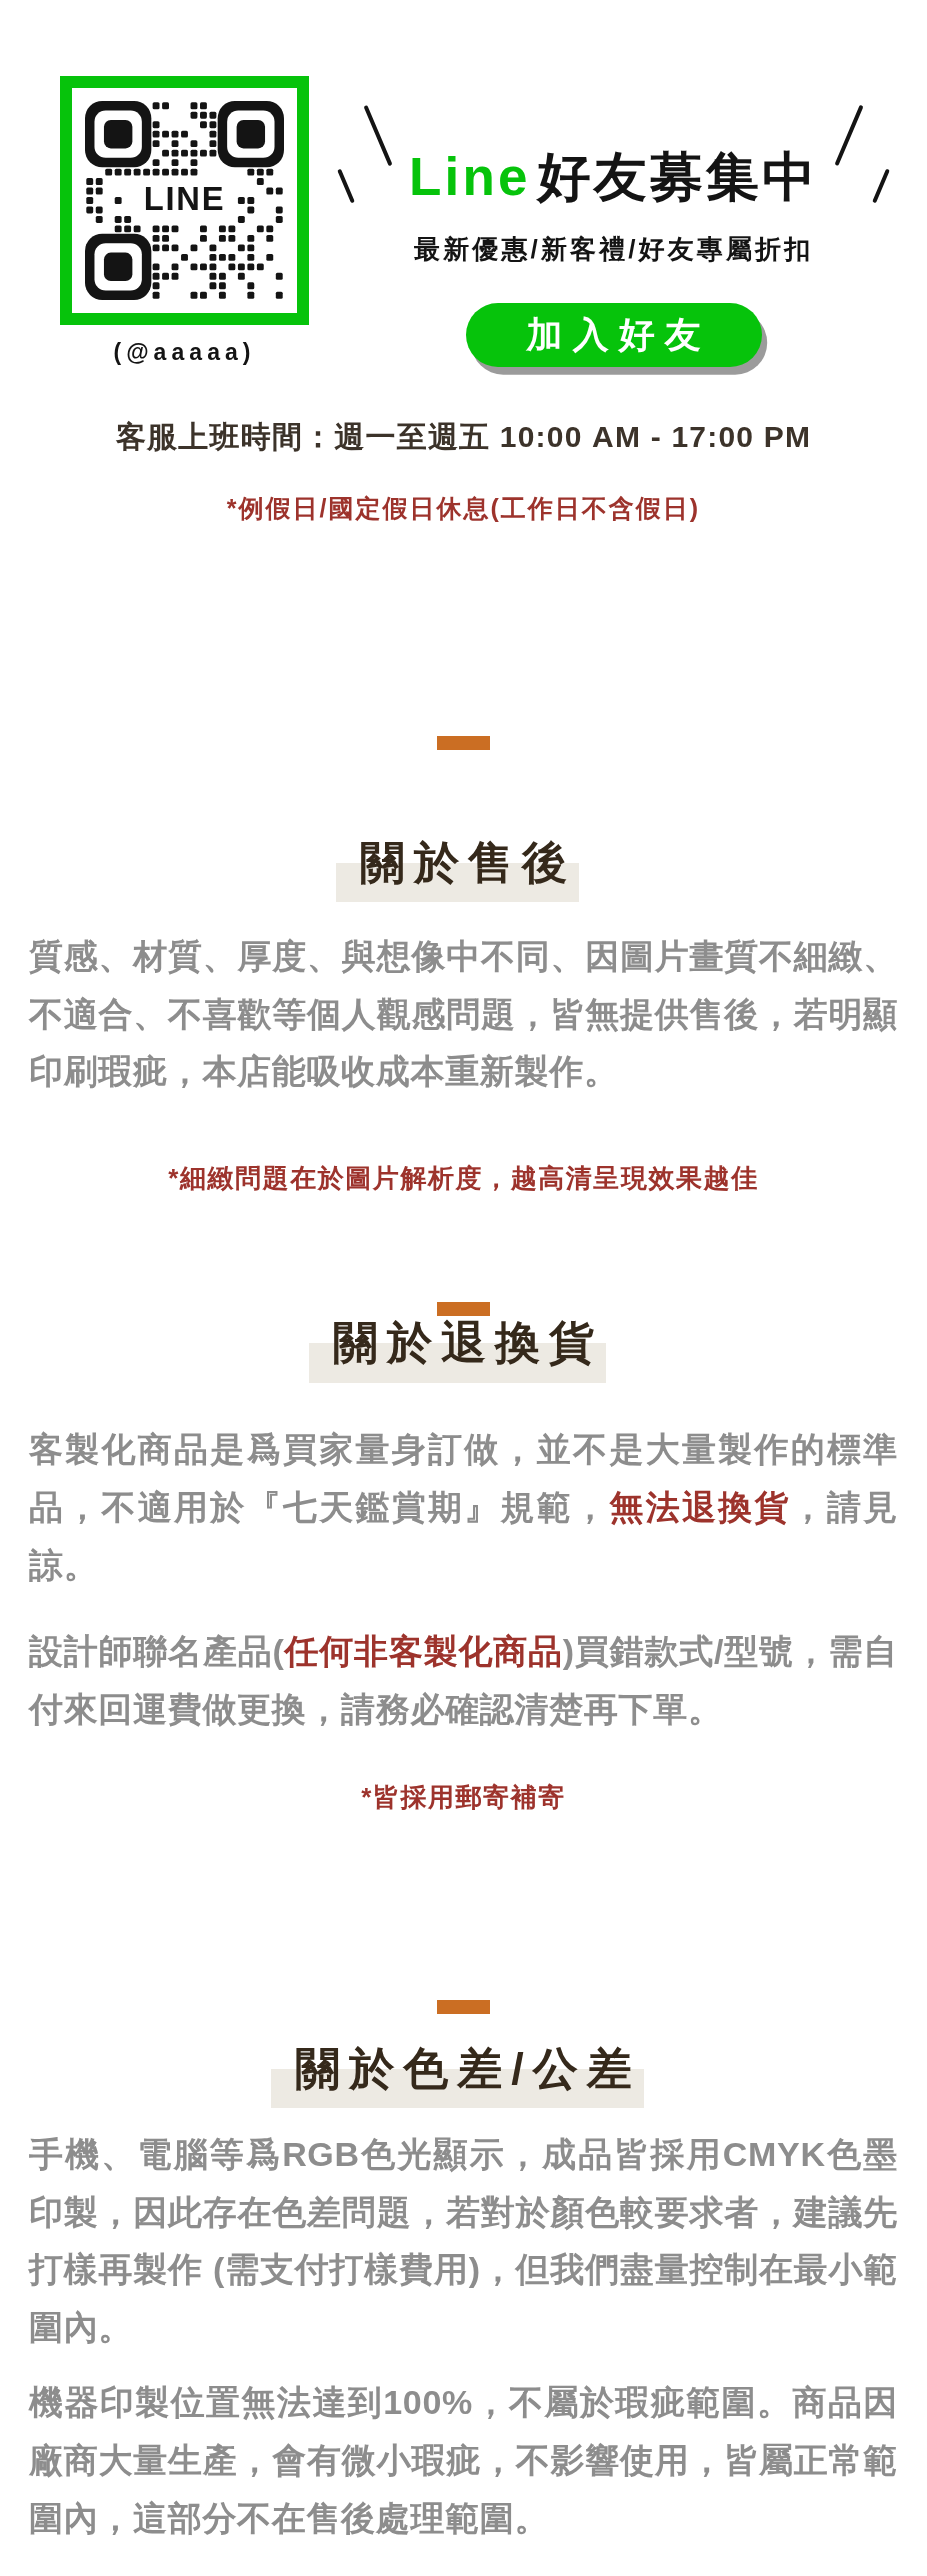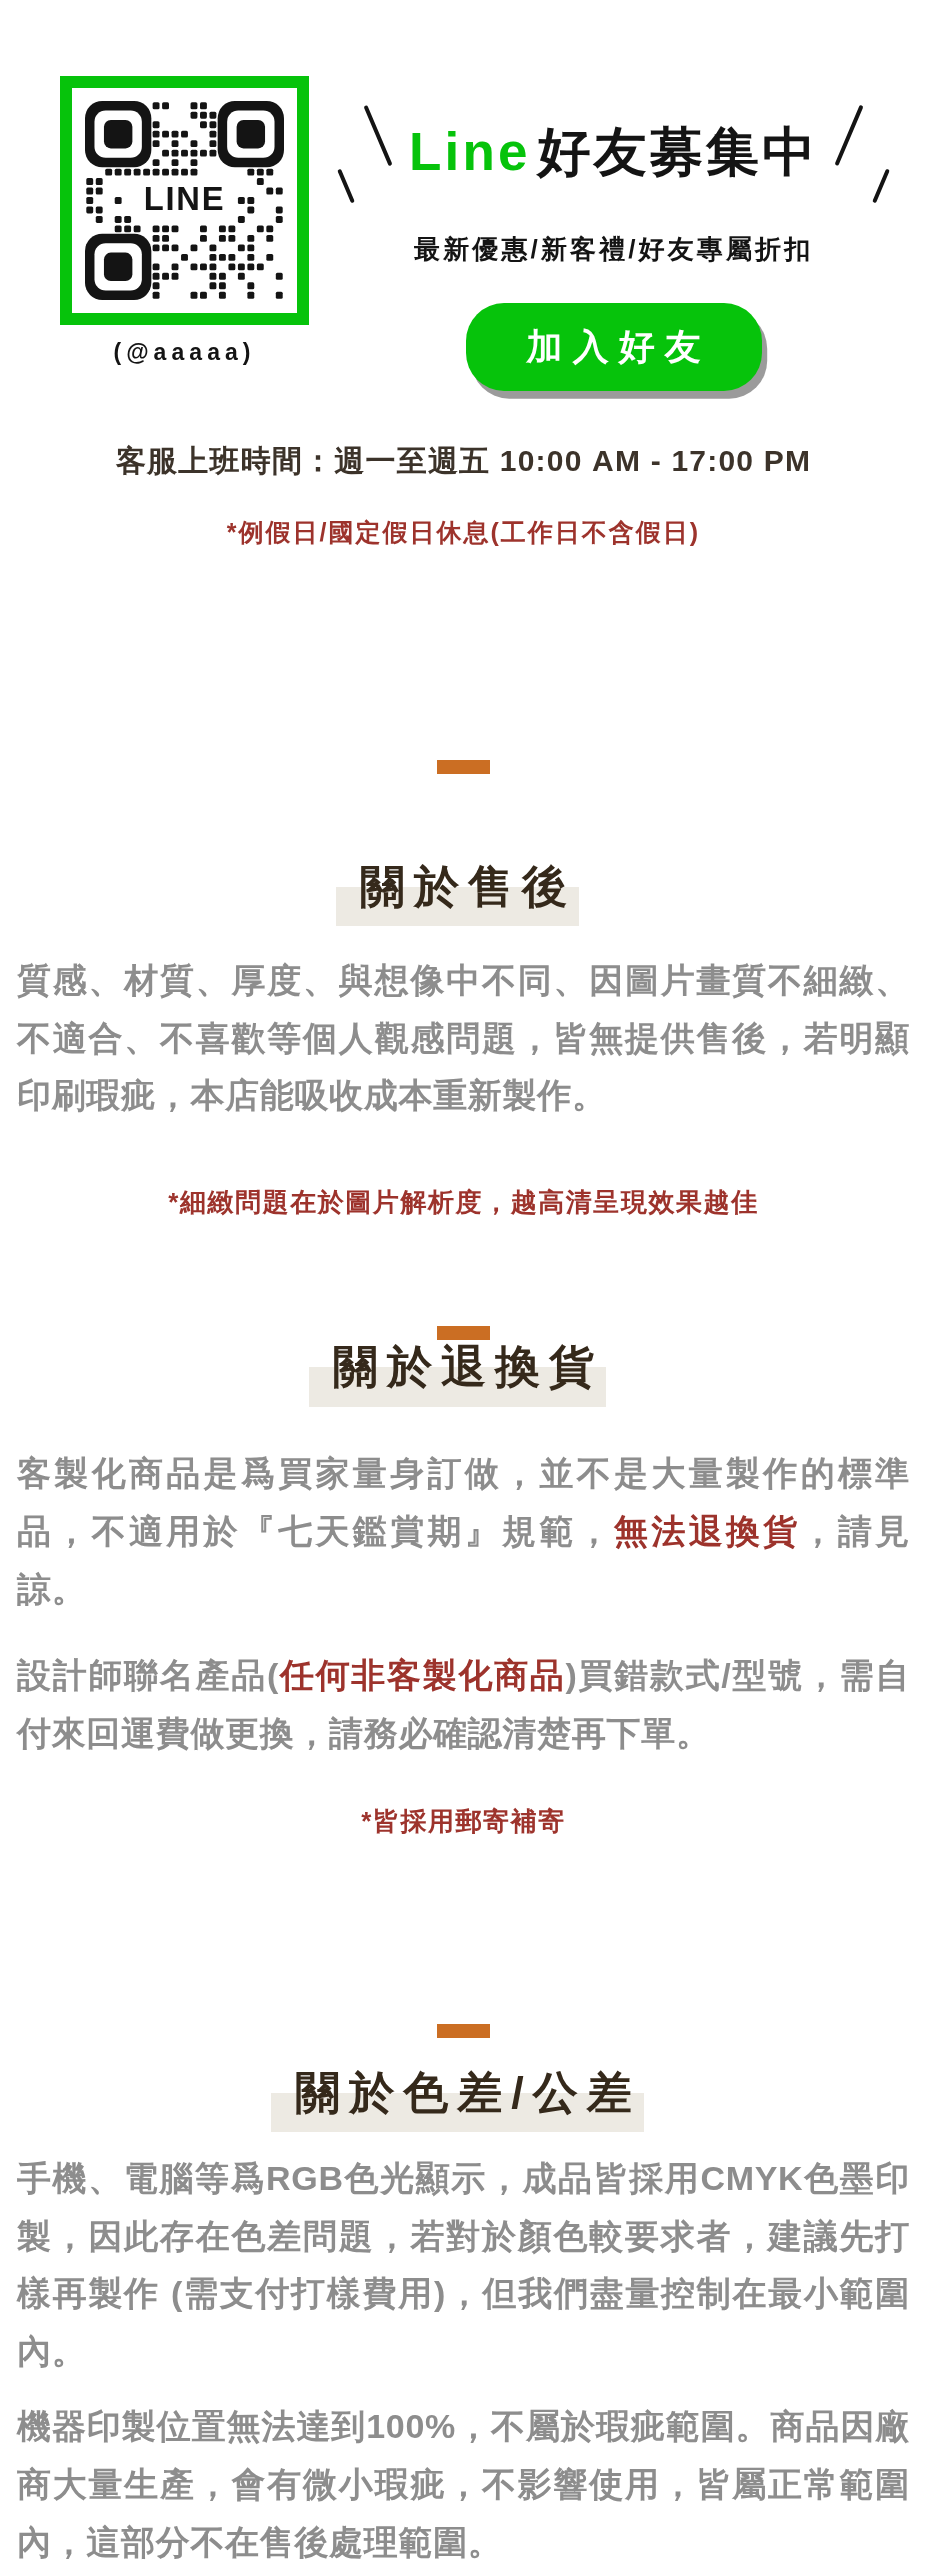"Line好友募集中" .line-title-row { align-items: center -> flex-end }
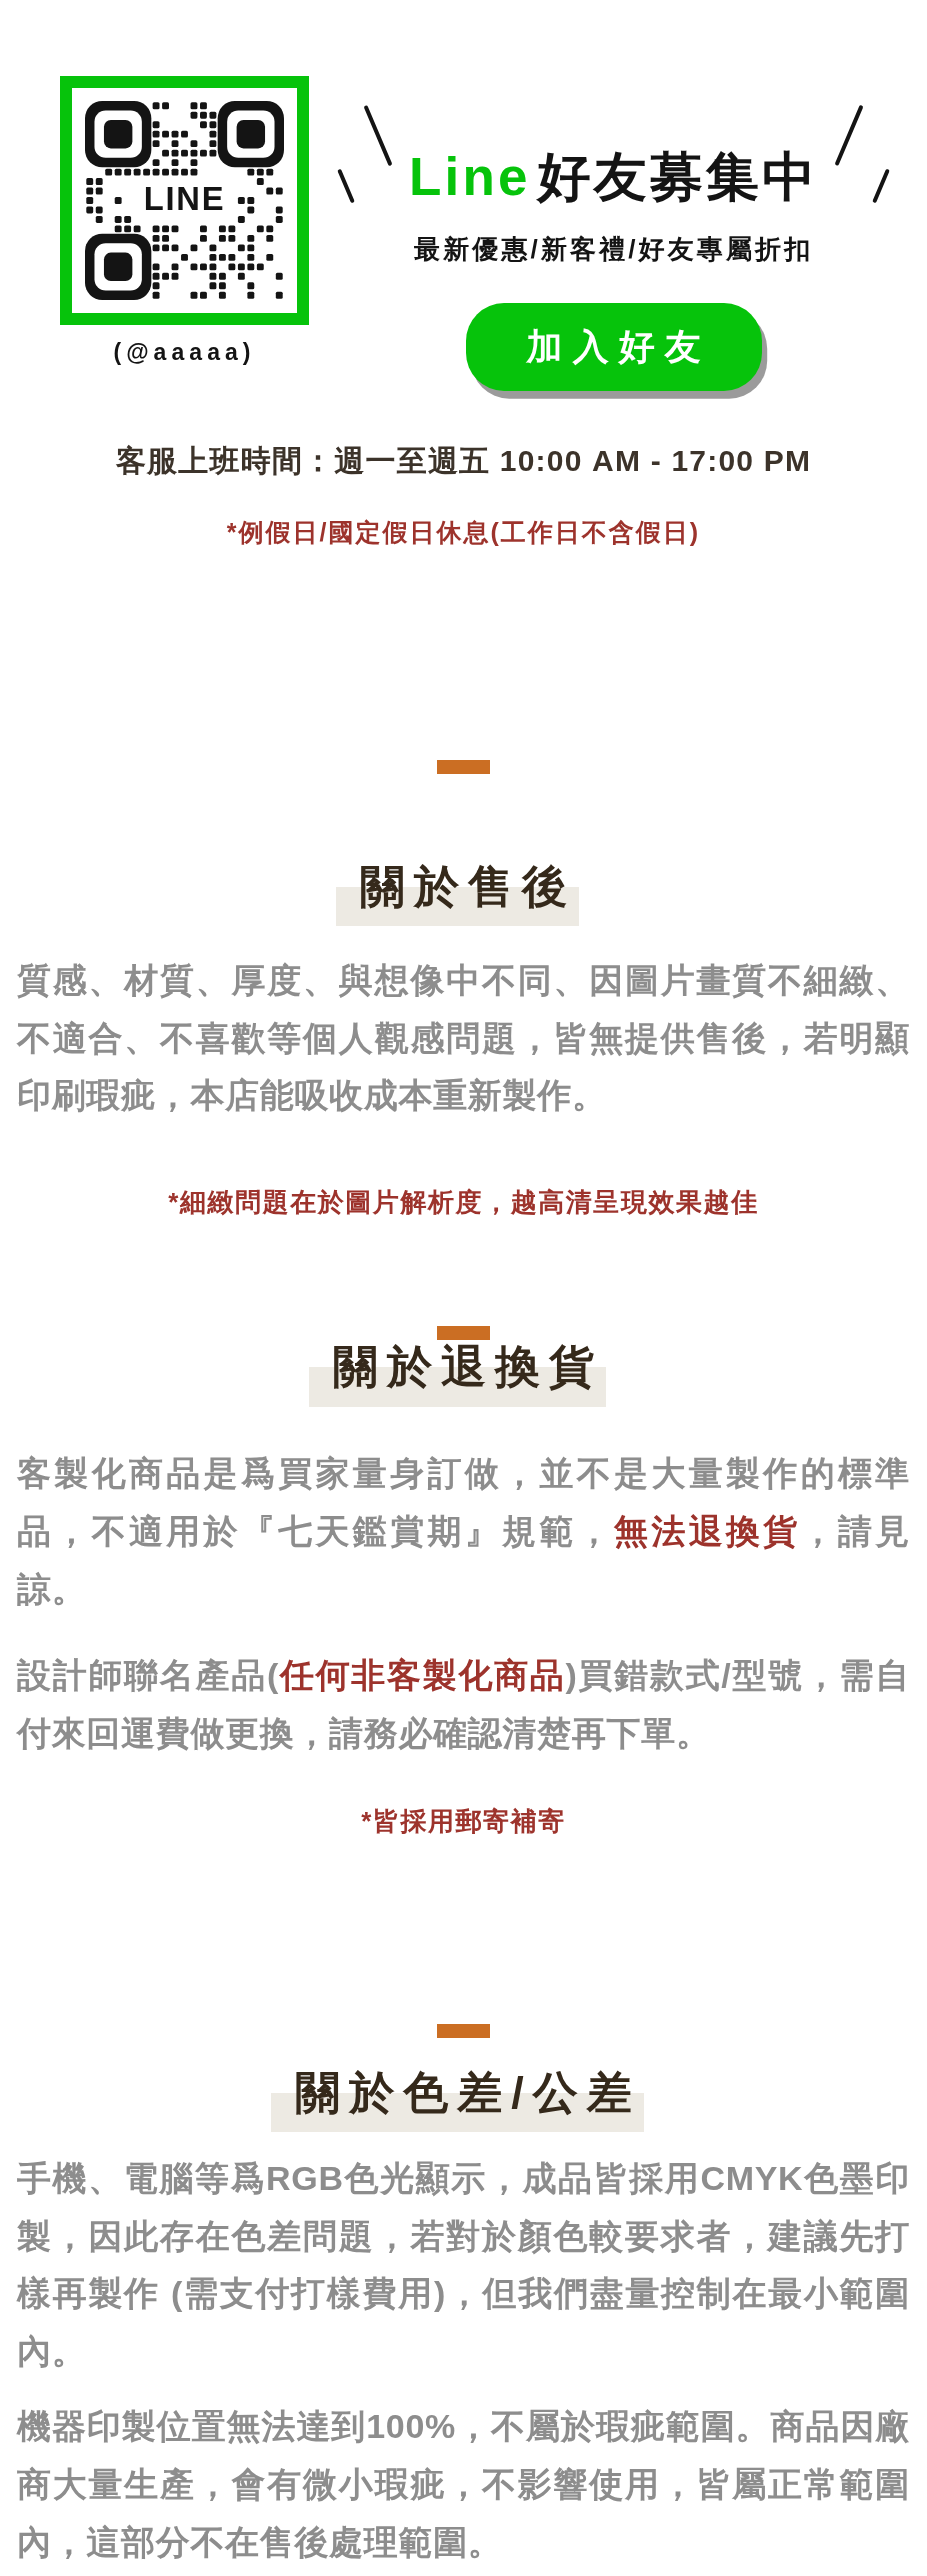"加入好友" .join-btn { height: 88px -> 64px }
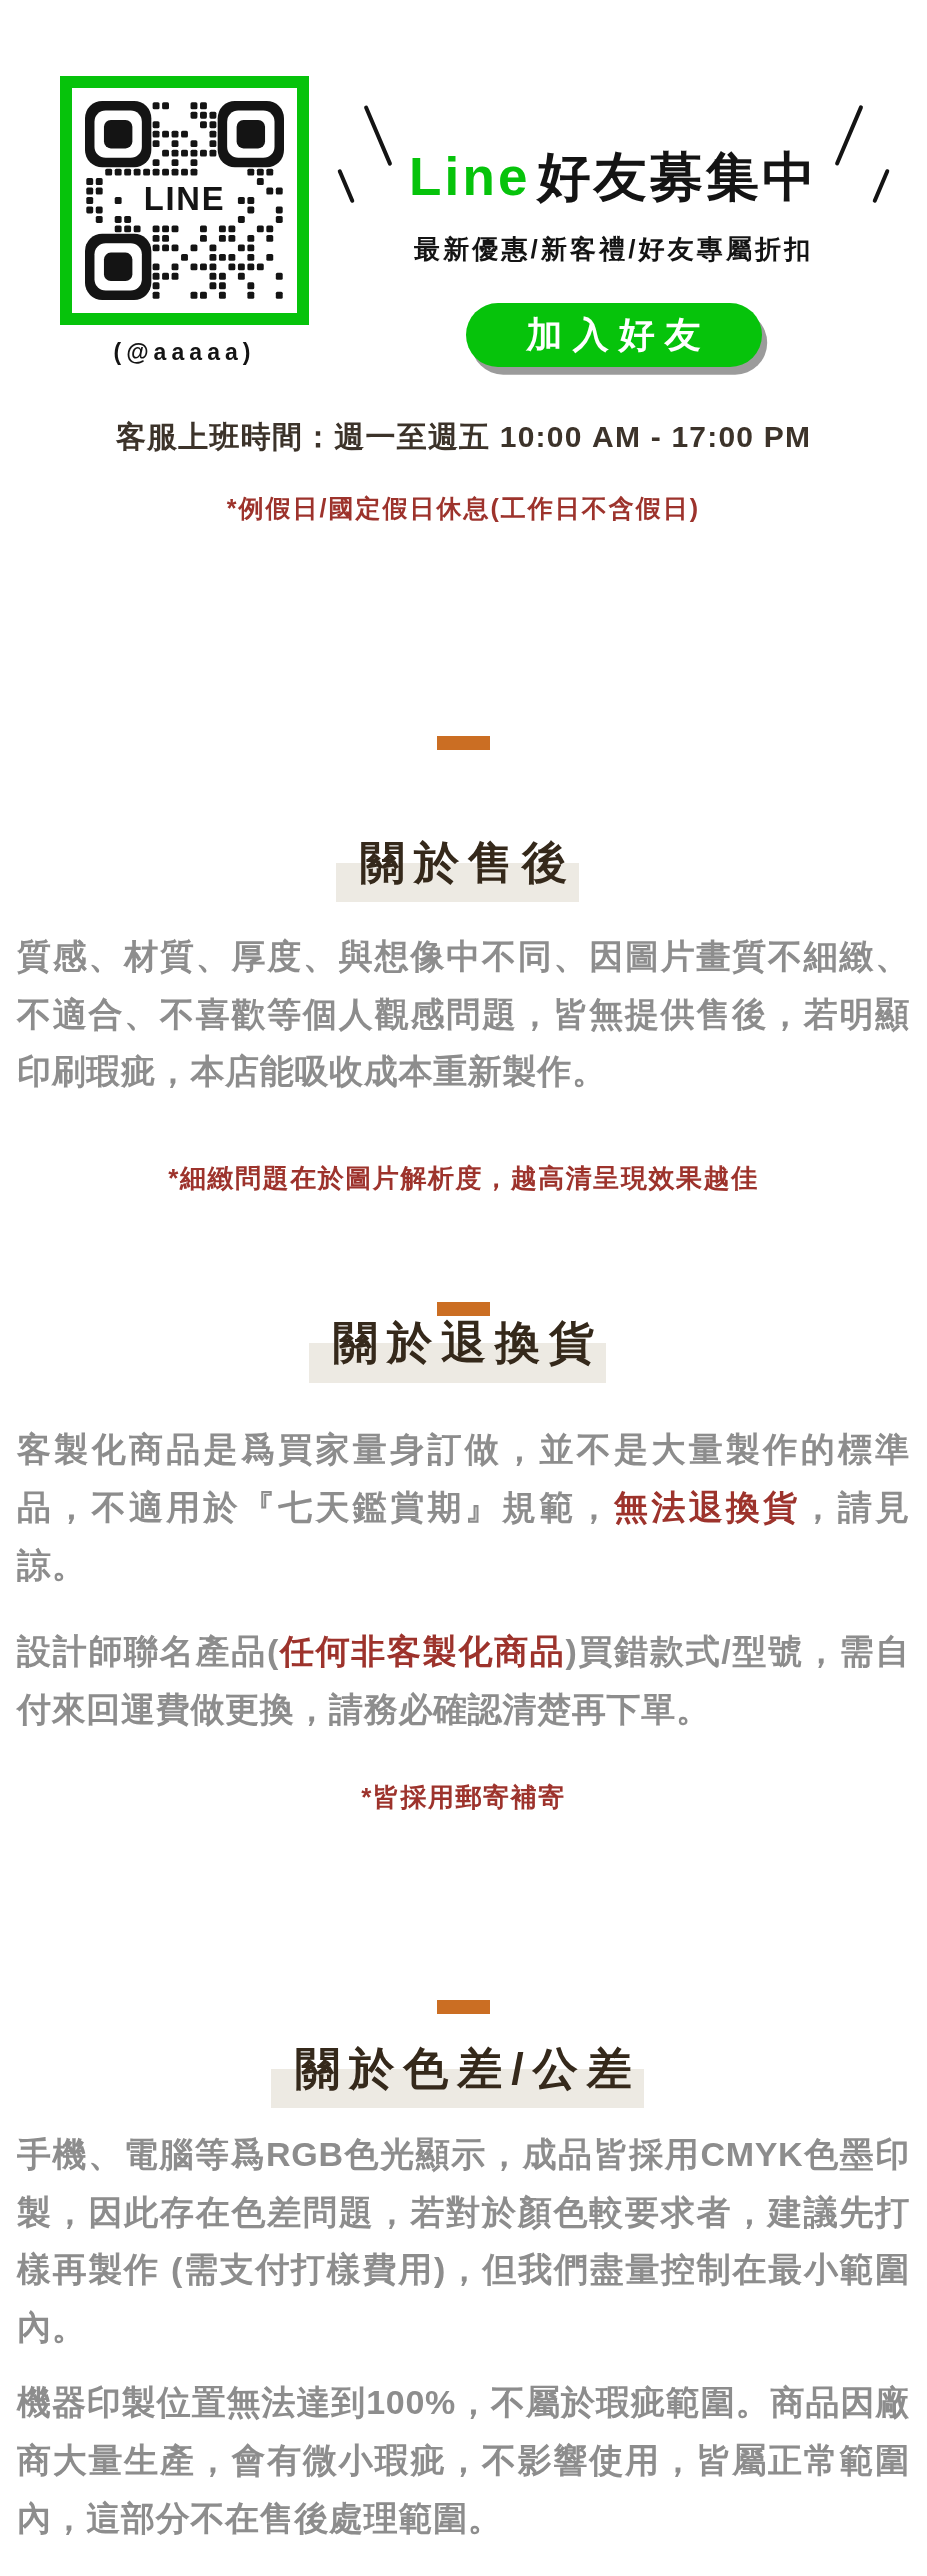"質感、材質、厚度、與想像中不同、因圖片畫質不細緻、不適合、不喜歡等個人觀感問題，" .para { padding: 0 17px -> 0 29px }
